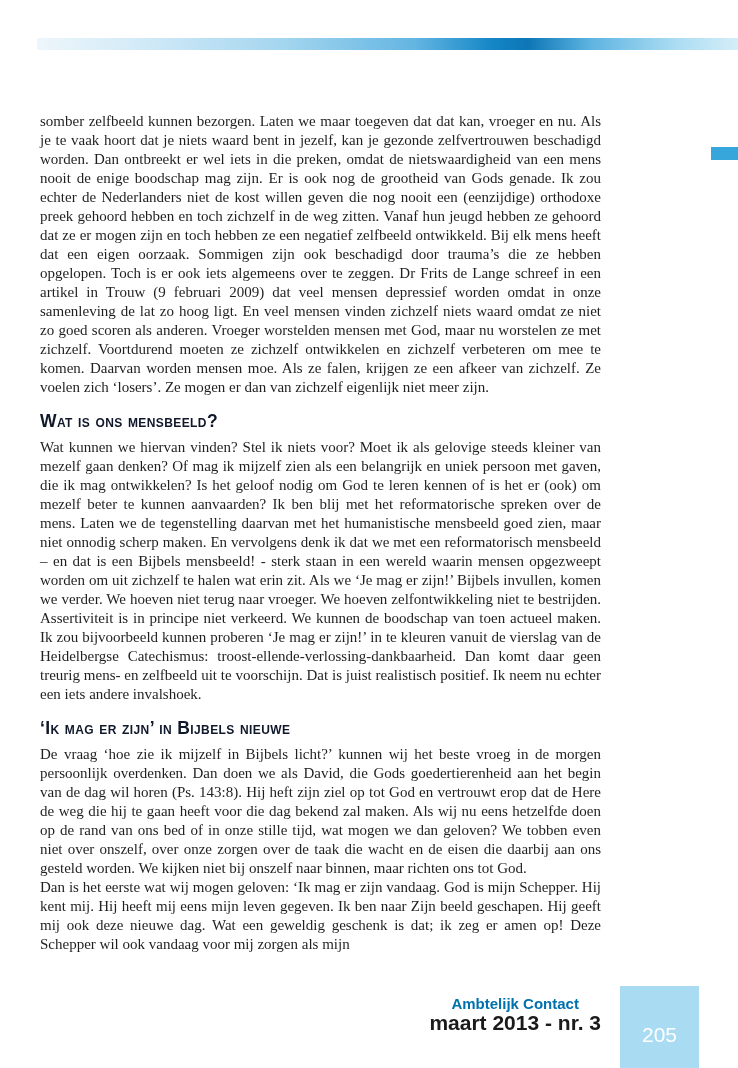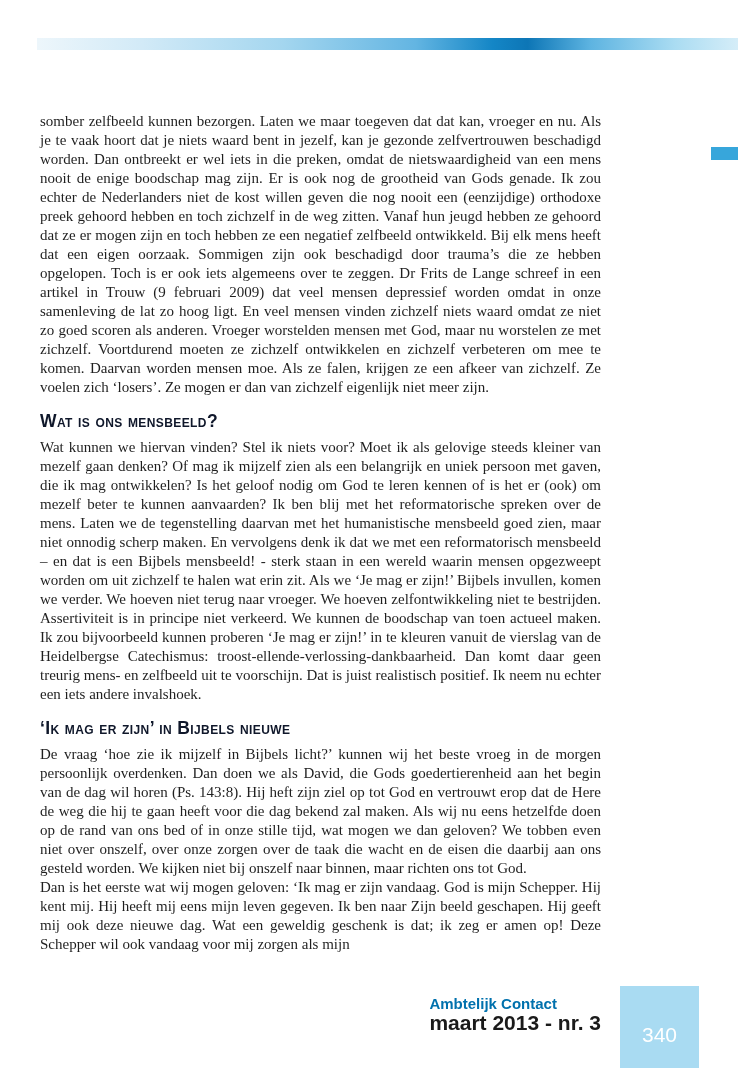"Ambtelijk Contact" .footer-meta { text-align: left -> center }
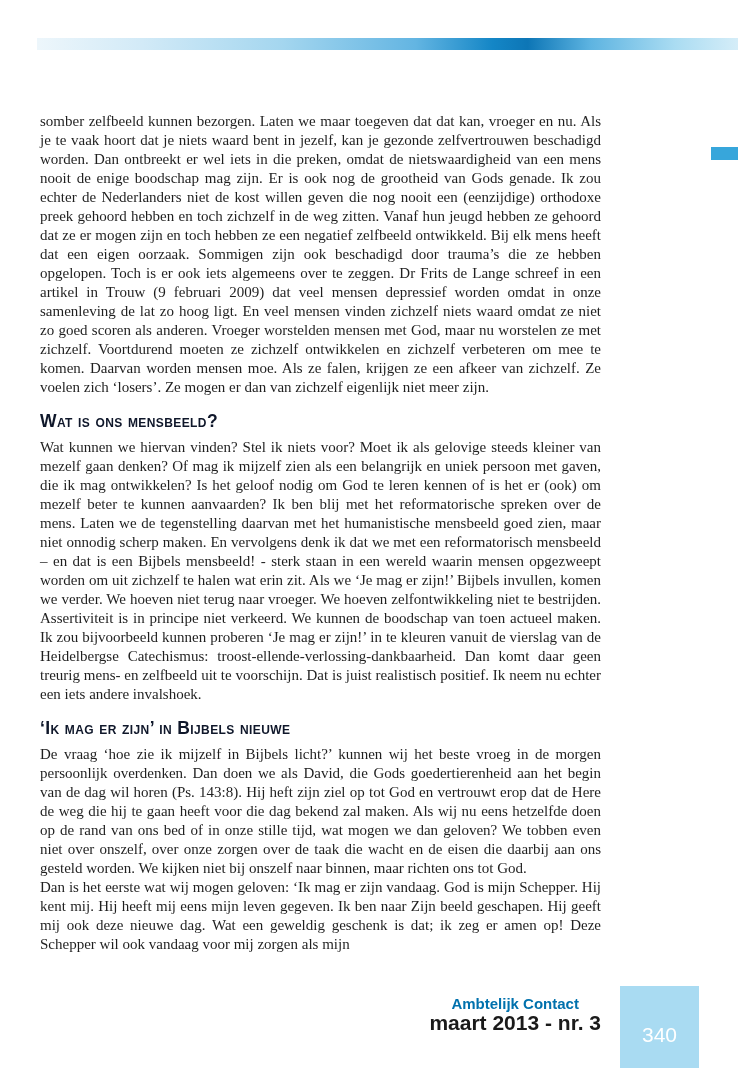"340" span.page-number { text: 340 -> 205 }
